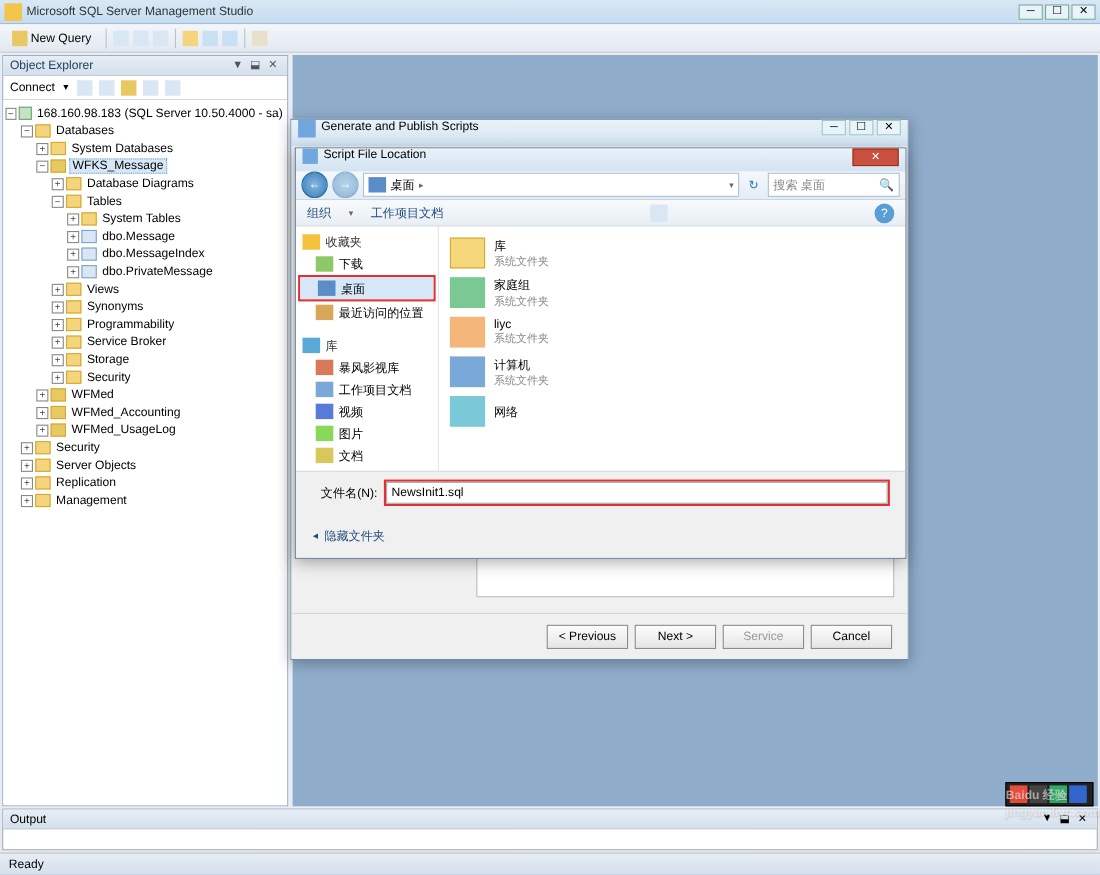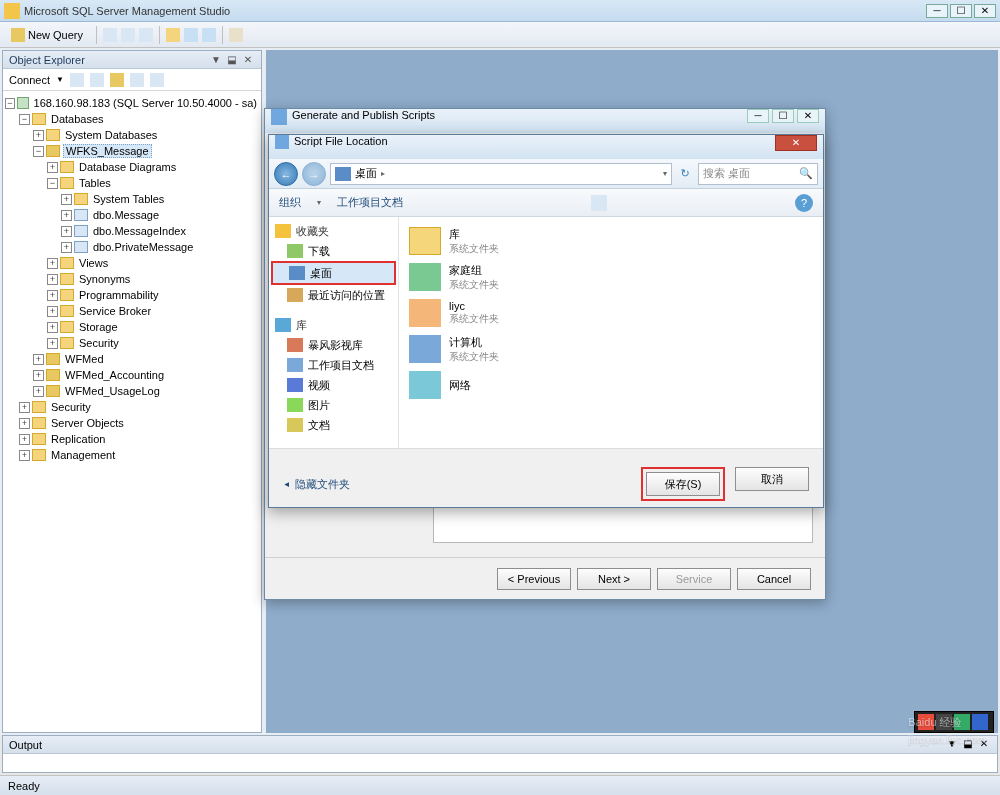"文件名(N):" div.row { html: none -> <div> <span>文件名(N):</span> <div><input></div> </div> }
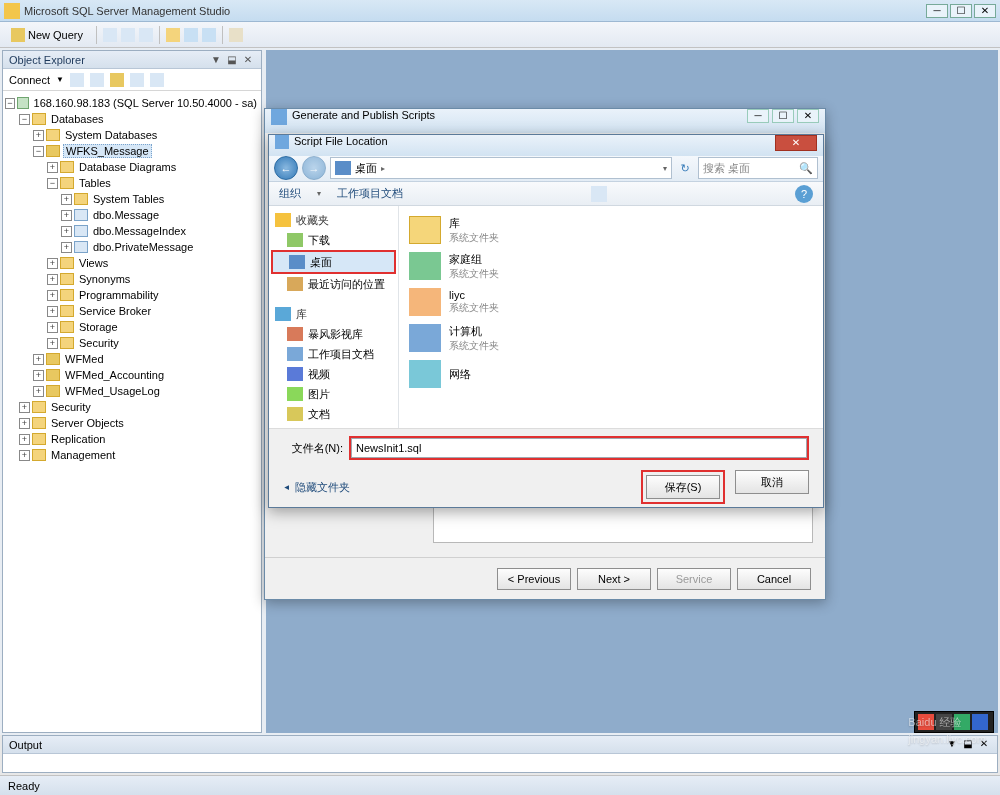"保存(S)" div.btns { html: <div> <div><button>保存(S)</button></div> <button>取消</button> </div> -> none }
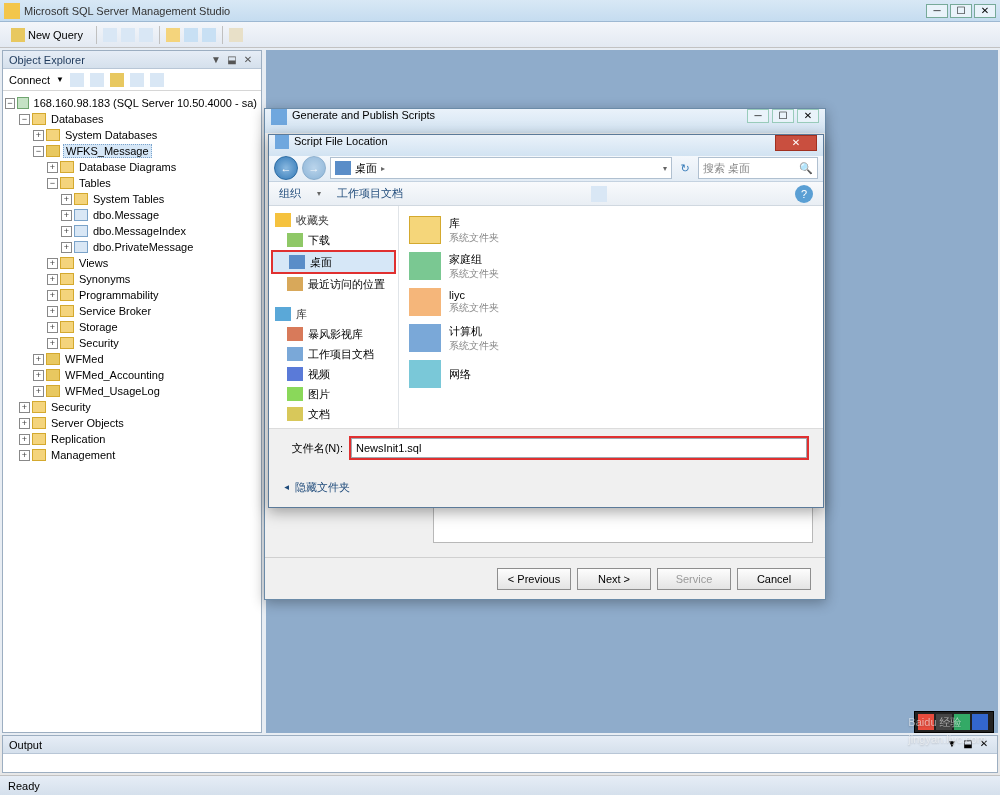"Baidu 经验" .watermark { font-weight: normal -> bold; right: 14px -> 0 }
